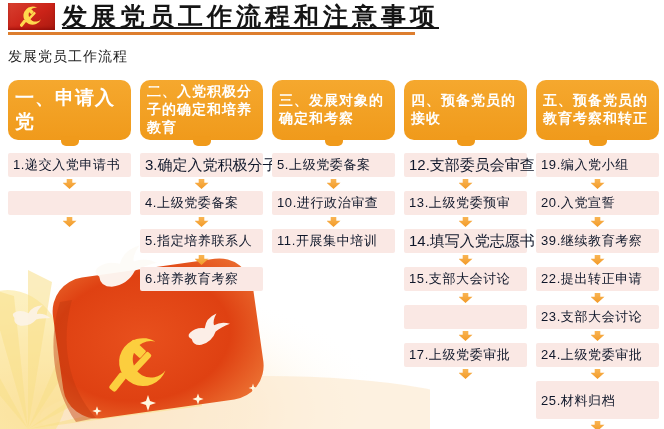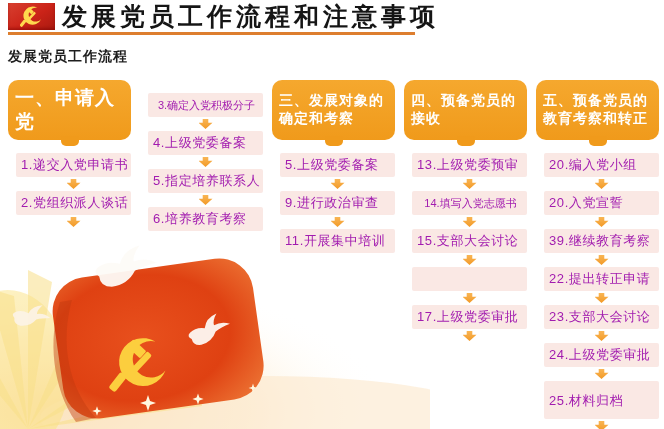"发展党员工作流程和注意事项" .page-title { text-decoration: none -> underline }
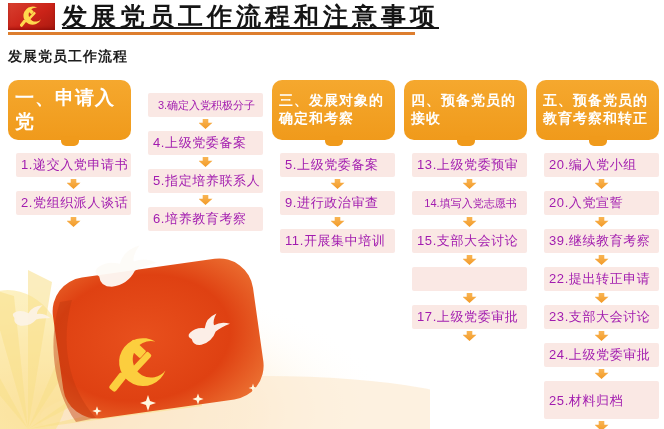"发展党员工作流程" .subtitle { font-weight: bold -> normal }
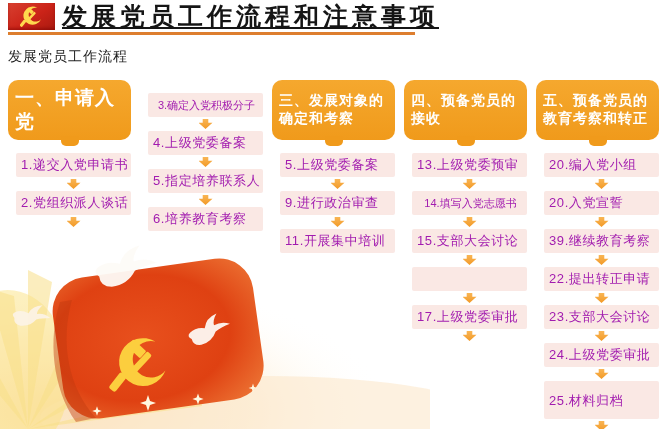"二、入党积极分子的确定和培养教育" div.col-header { html: none -> <div>二、入党积极分子的确定和培养教育<span></span></div> }
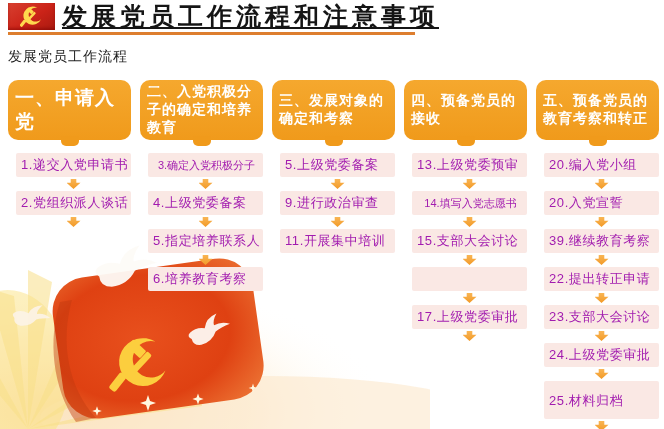"1.递交入党申请书" .step { color: #a21caf -> #0f172a; margin-left: 8px -> none }
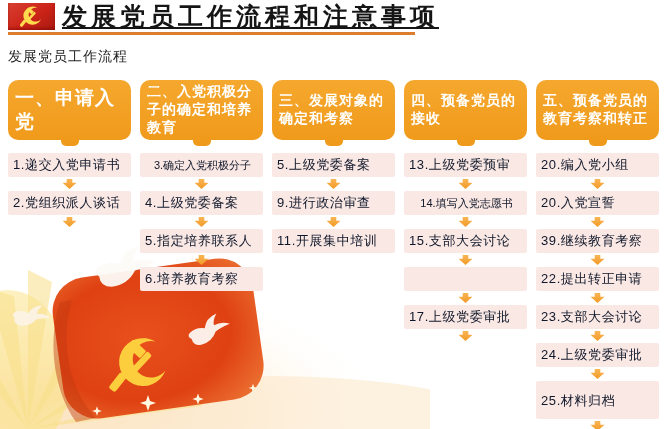"3.确定入党积极分子" .step.compact { font-size: 11px -> 15px; justify-content: center -> none }
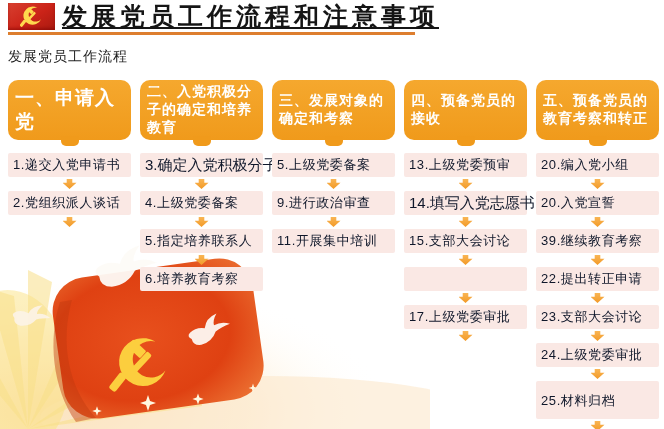"12.支部委员会审查" div.step { html: none -> <div> <span>12.支部委员会审查</span> <span></span> </div> }
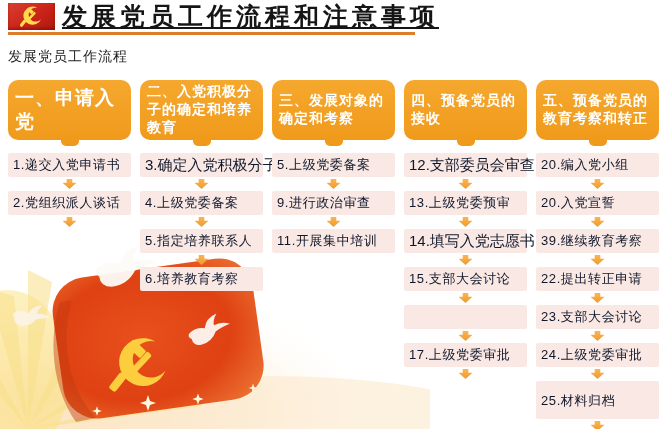"20.编入党小组" span { text: 20 -> 19 }
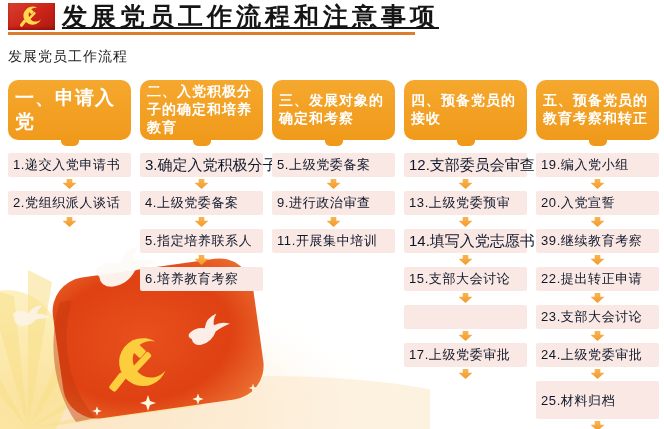"2.党组织派人谈话" span { html: <span>2.党组织派人谈话</span> -> none }
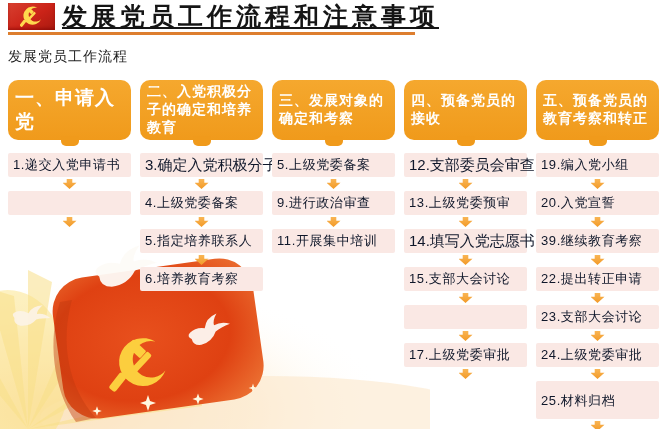"9.进行政治审查" span { text: 9 -> 10 }
